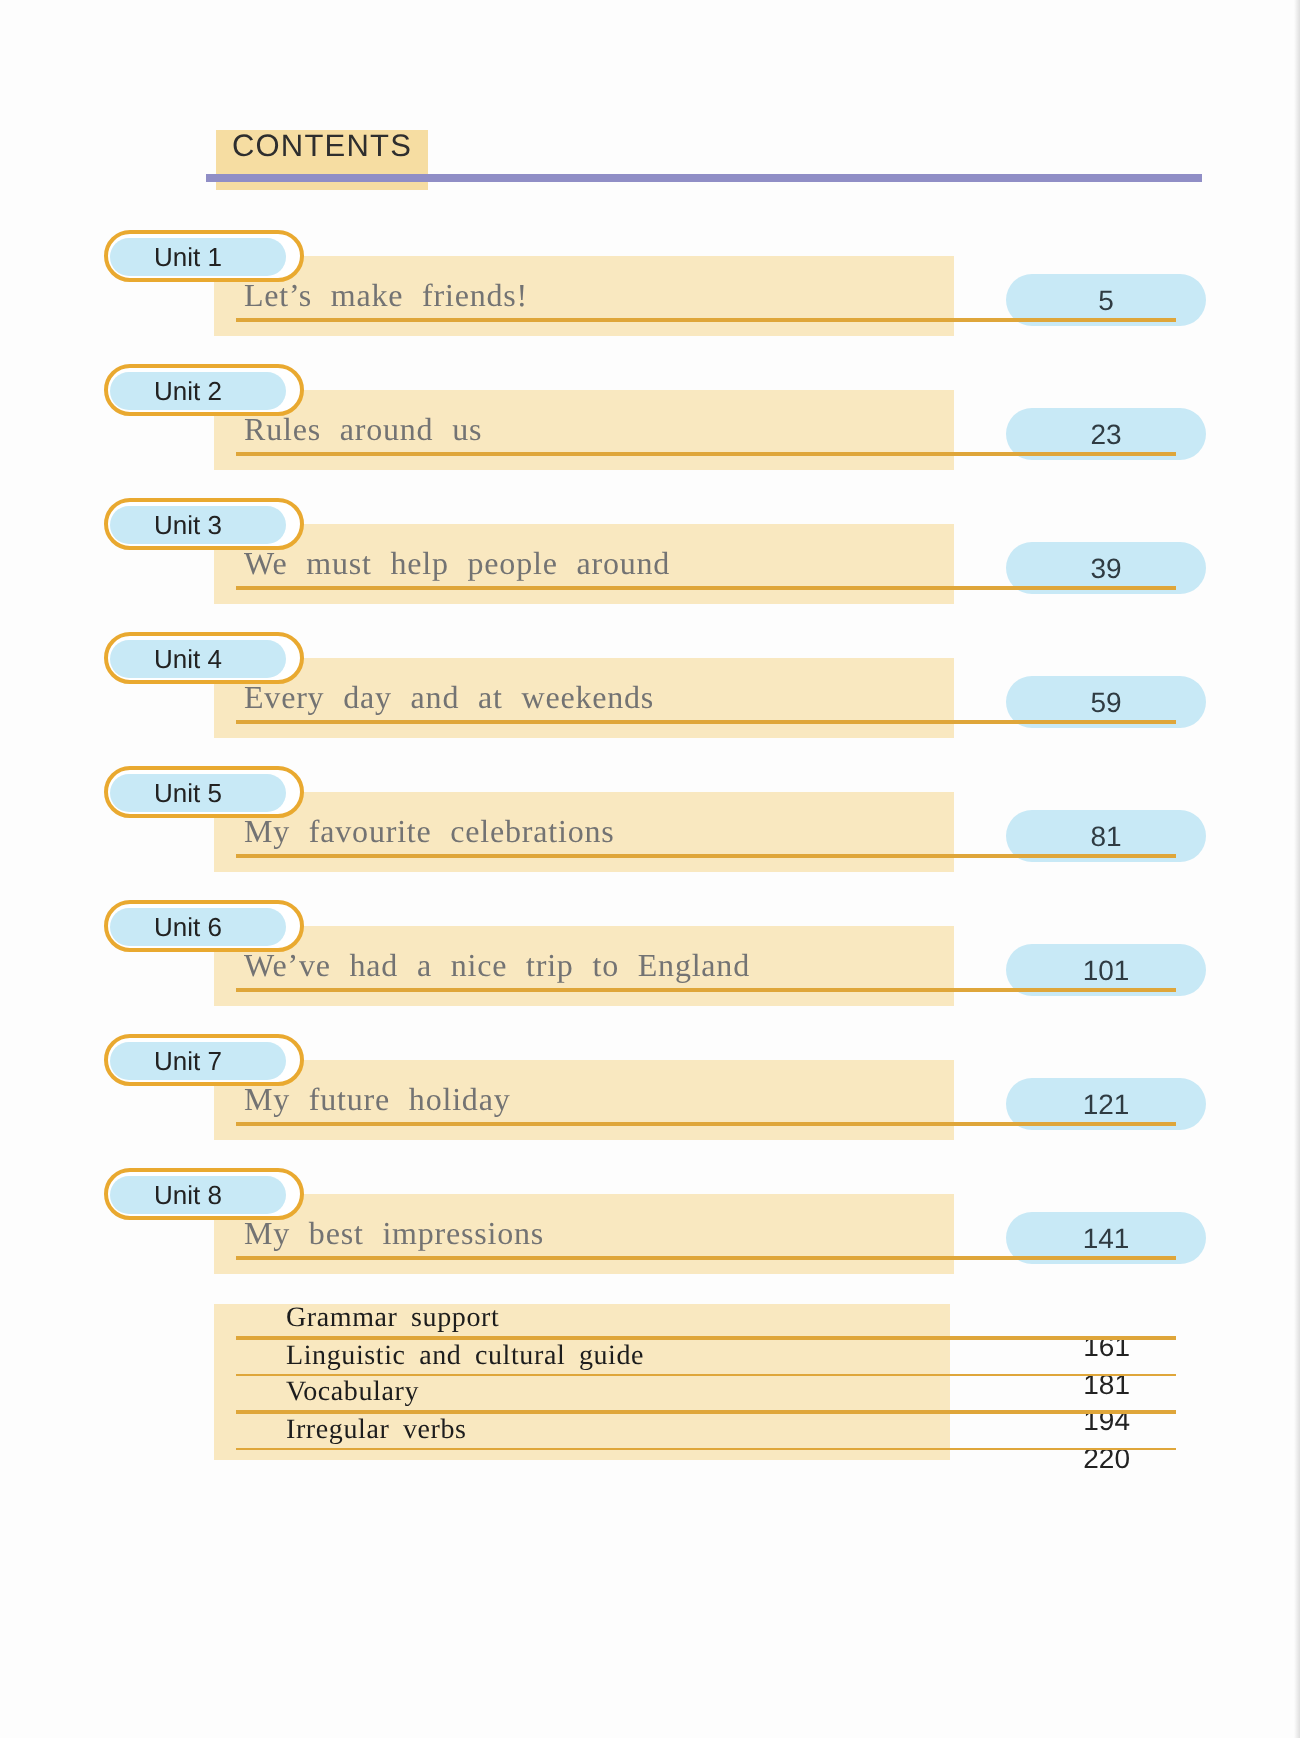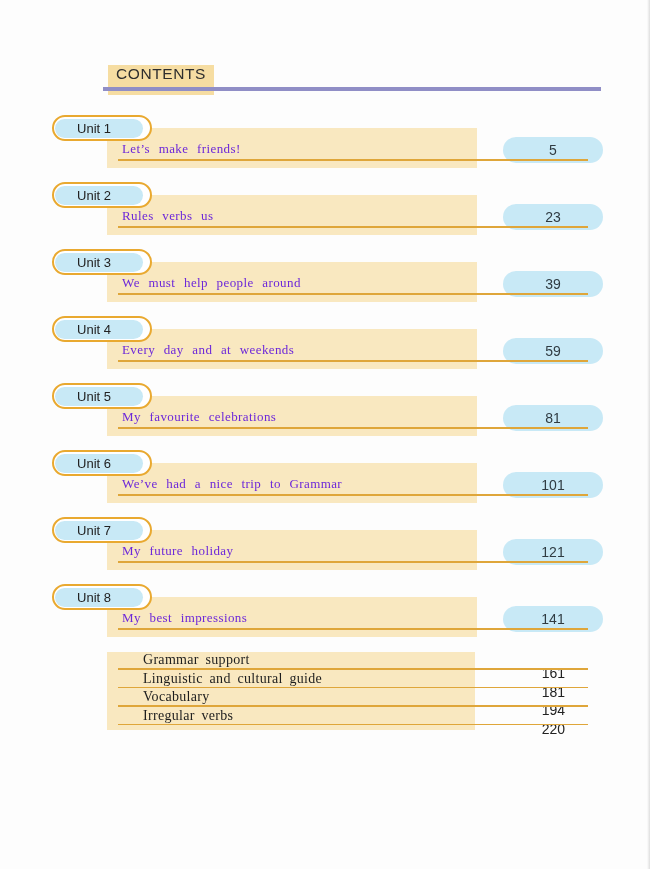"Let’s make friends!" .unit-title { color: #6d28d9 -> #737373; font-size: 13px -> 16px }
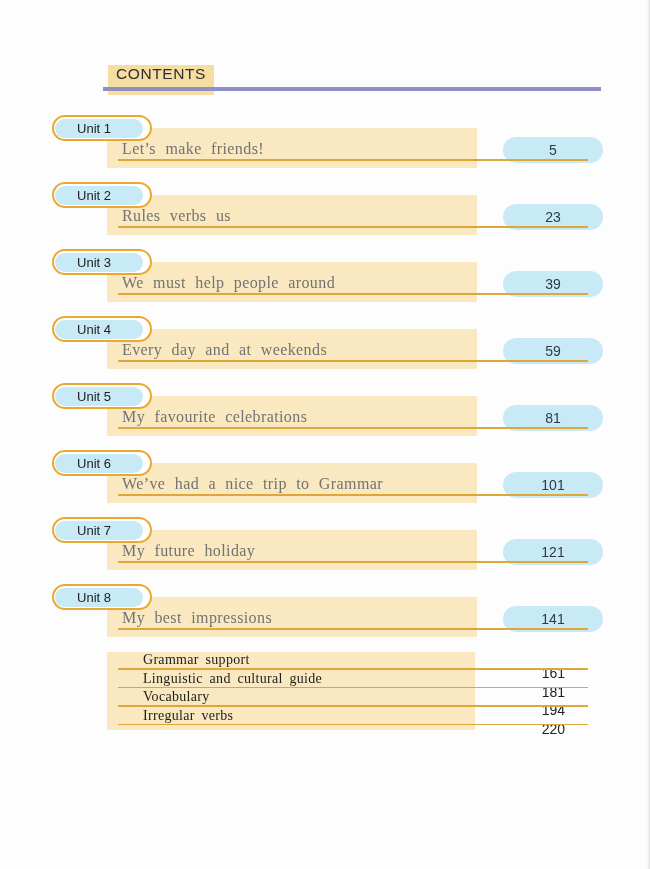"Rules verbs us" div.unit-title { text: verbs -> around }
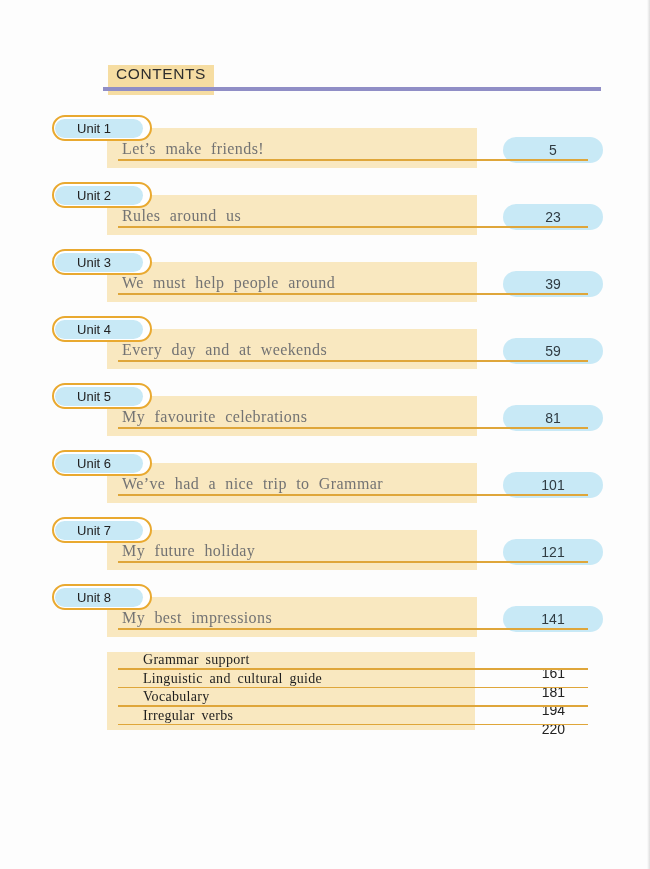"We’ve had a nice trip" div.unit-title { text: Grammar -> England }
